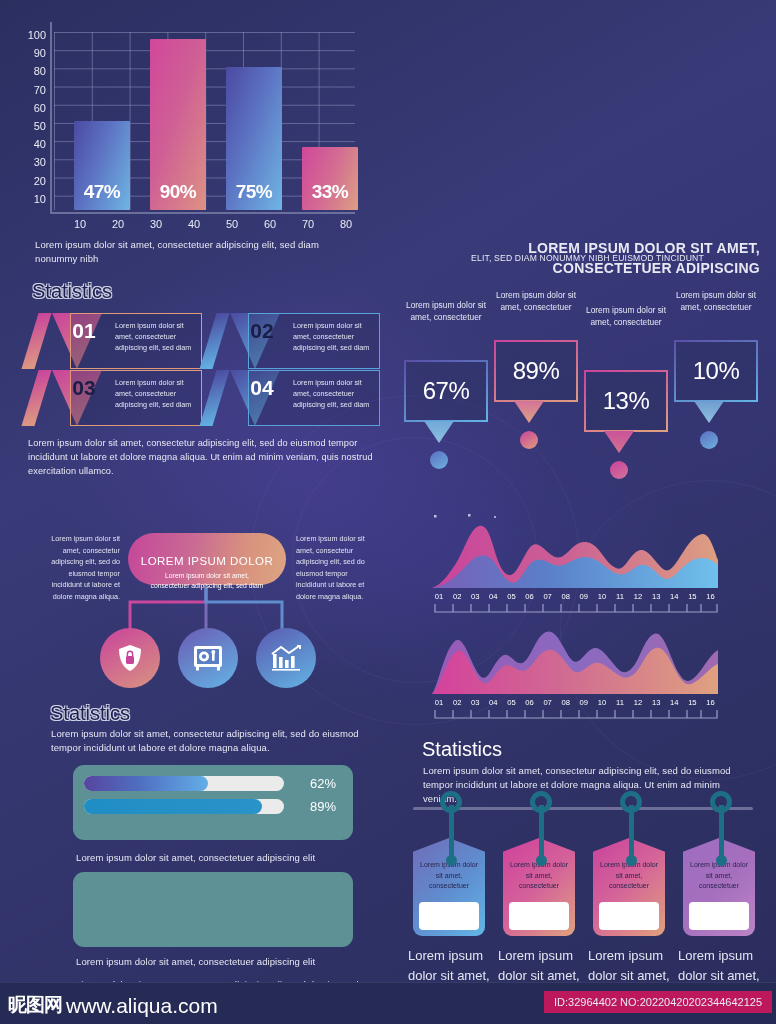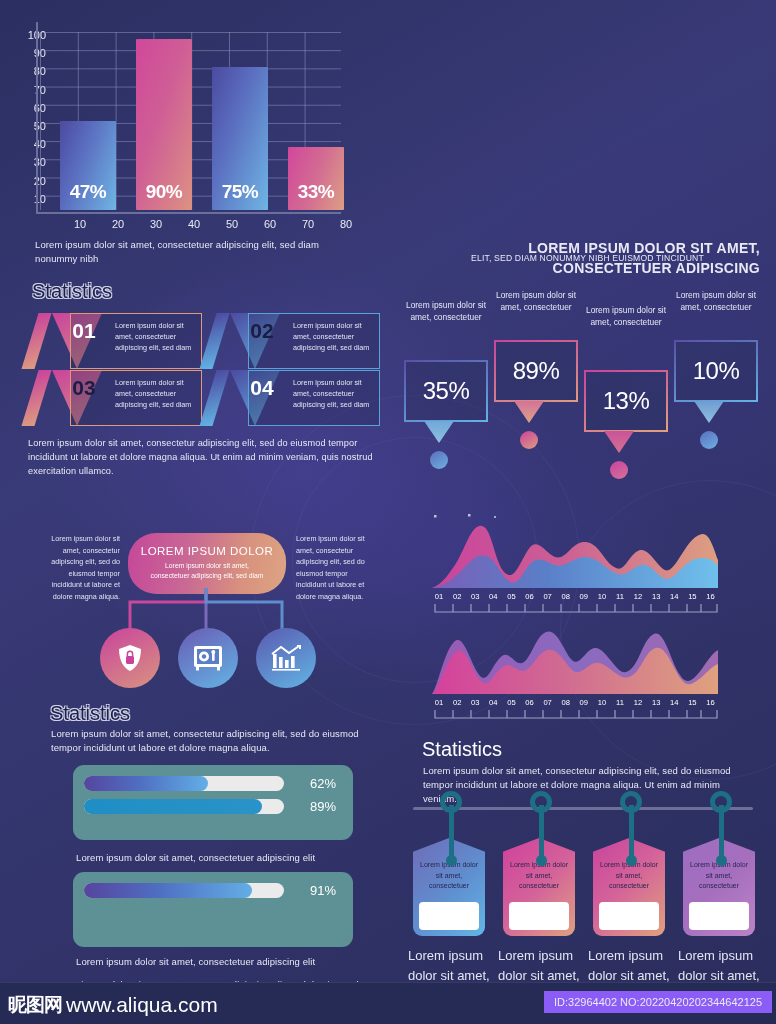"47%" .plot { left: 36px -> 50px }
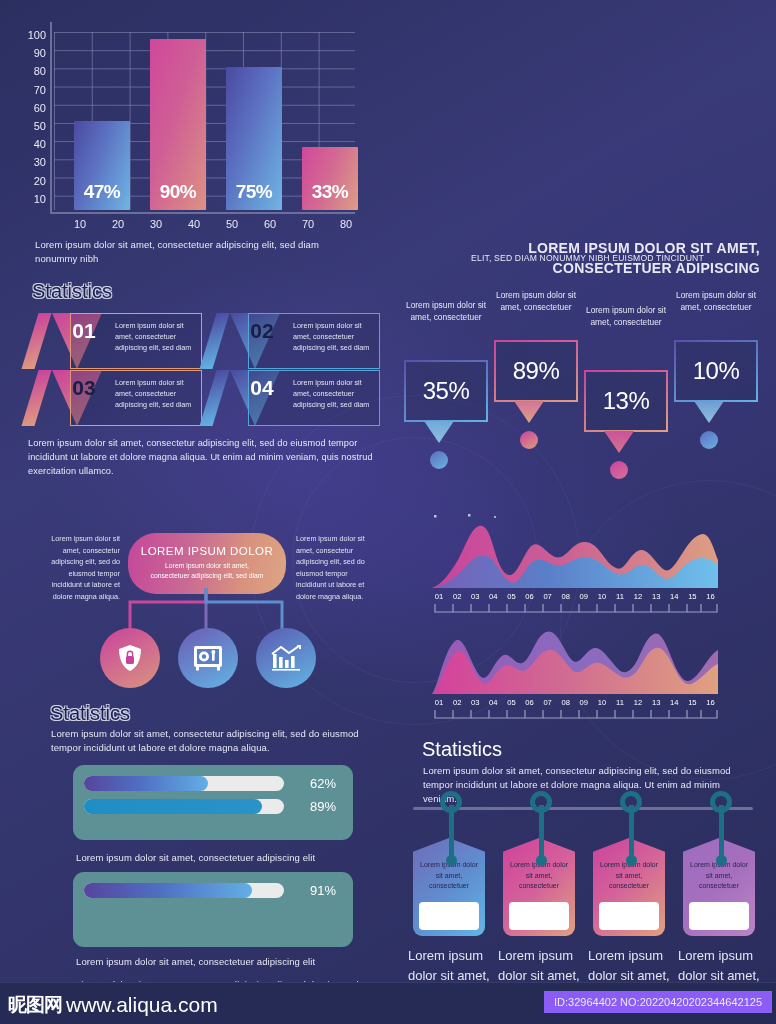"35%" span { text: 35% -> 67% }
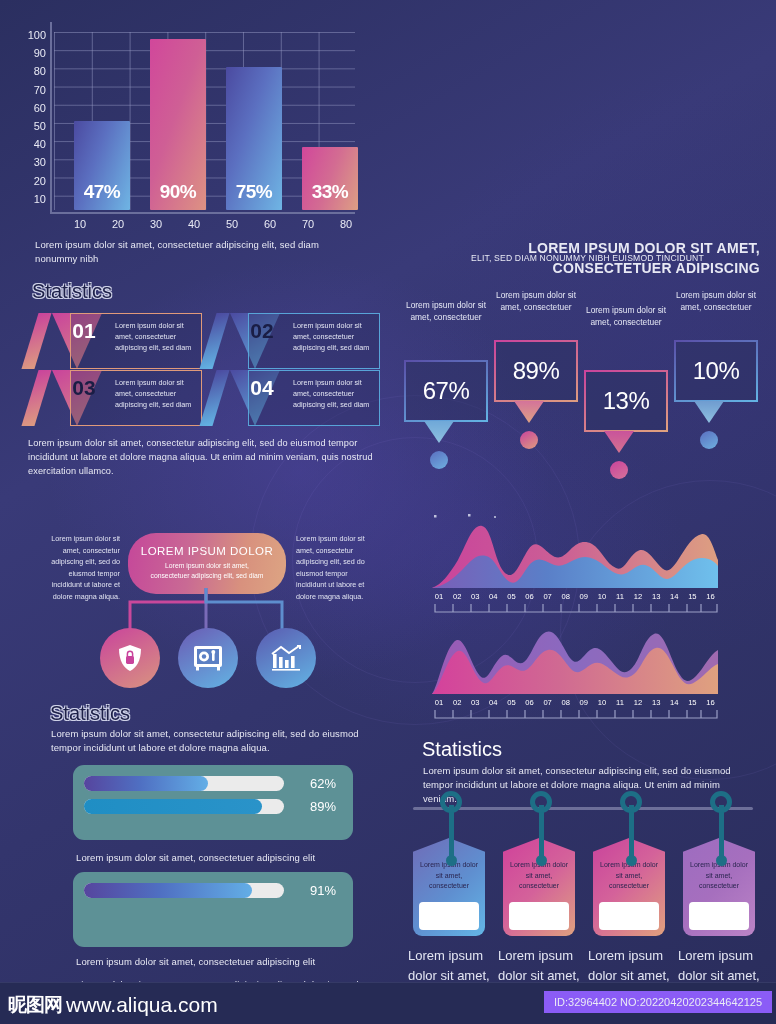"LOREM IPSUM DOLOR" .hub-pill { height: 61px -> 52px; padding-top: 12px -> 22px }
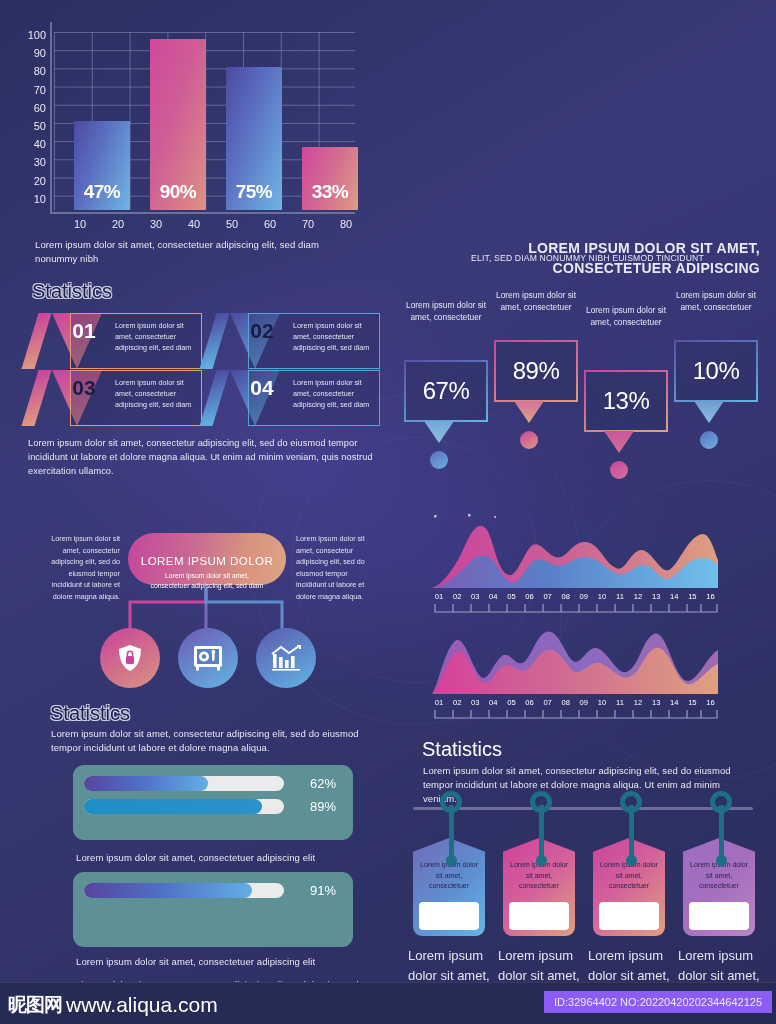"91%" div.prow { html: <div> <div> <div></div> </div> <div>91%</div> </div> -> none }
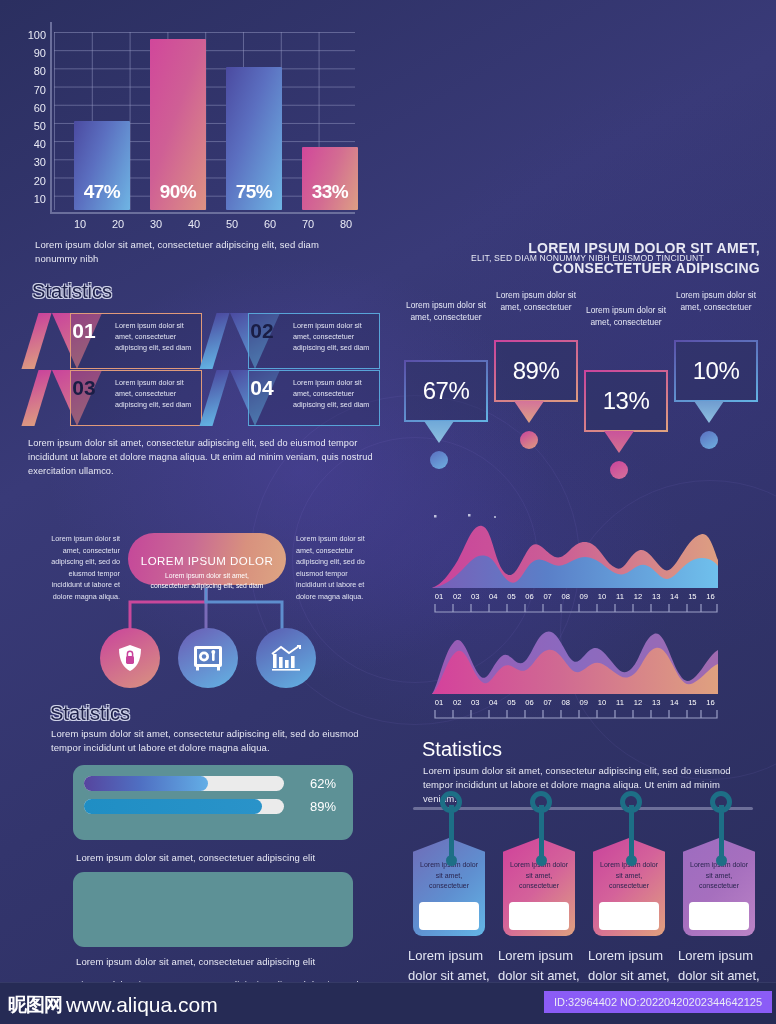"昵图网" .wm { align-items: center -> flex-end }
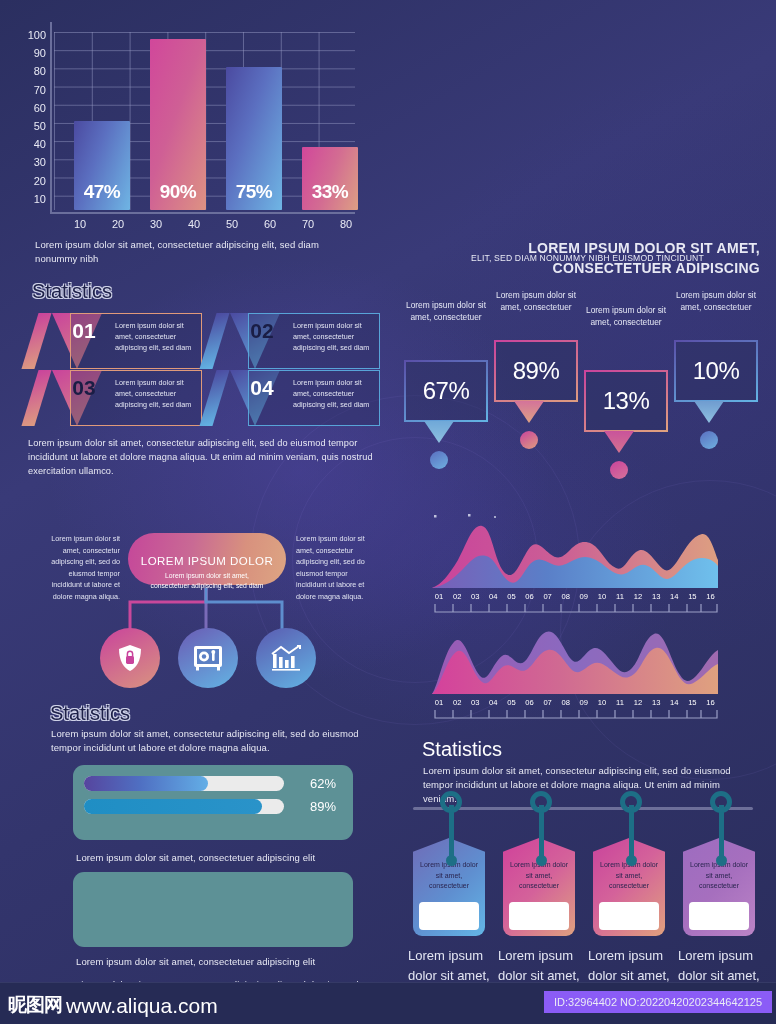"ID:32964402 NO:20220420202344642125" .idbox { background: #8b5cf6 -> #be185d }
